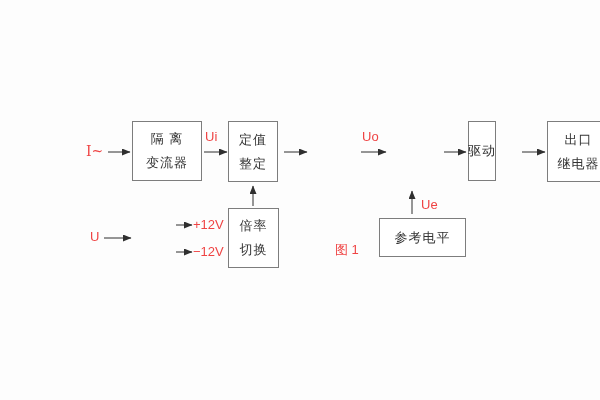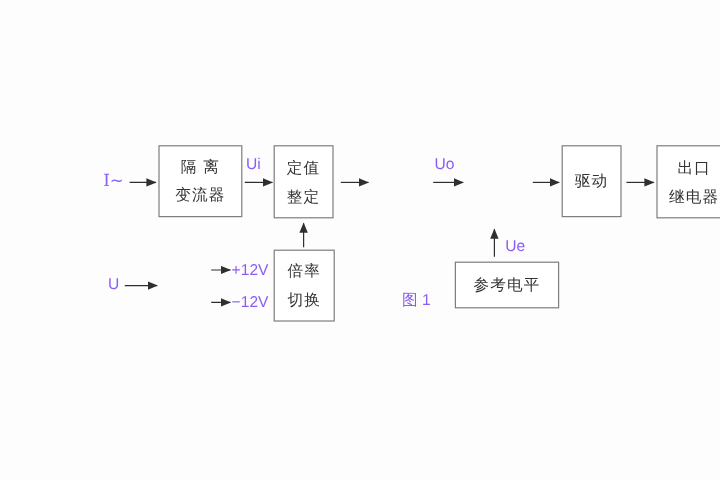"Ui" .lbl { color: #8b5cf6 -> #ef4444 }
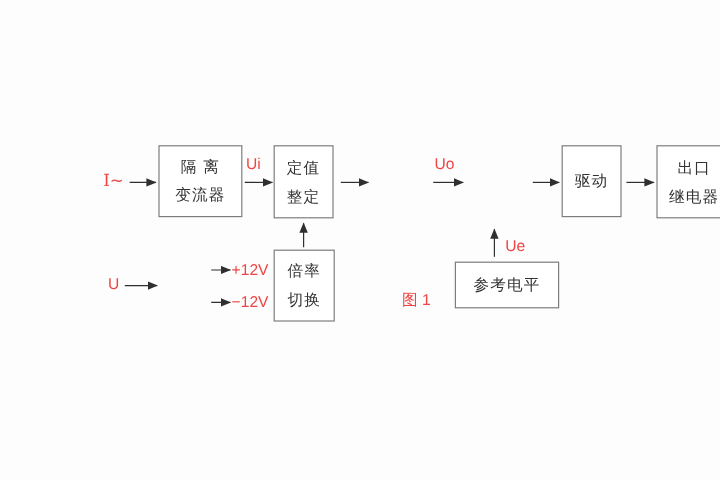"驱动" div.box { width: 50px -> 28px }
